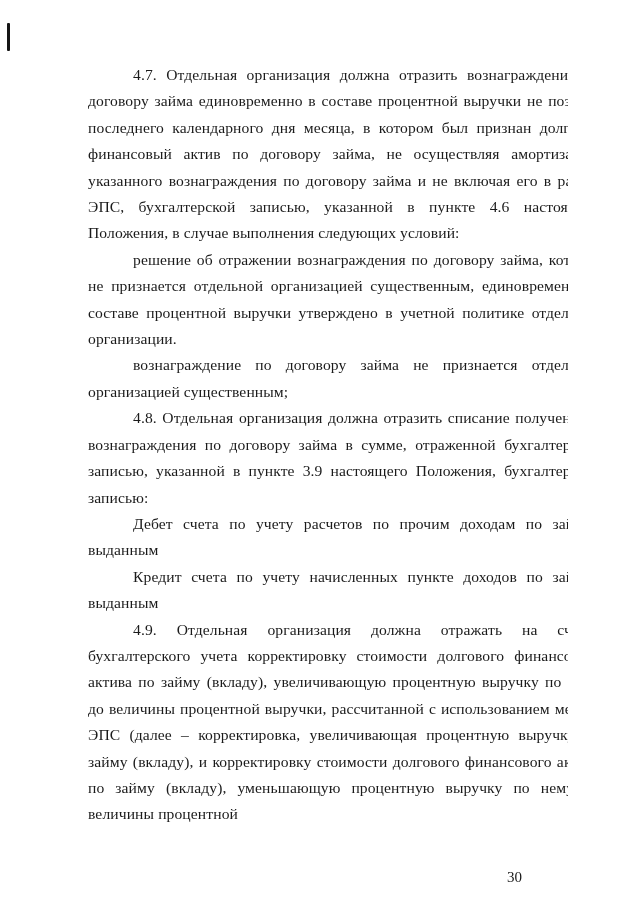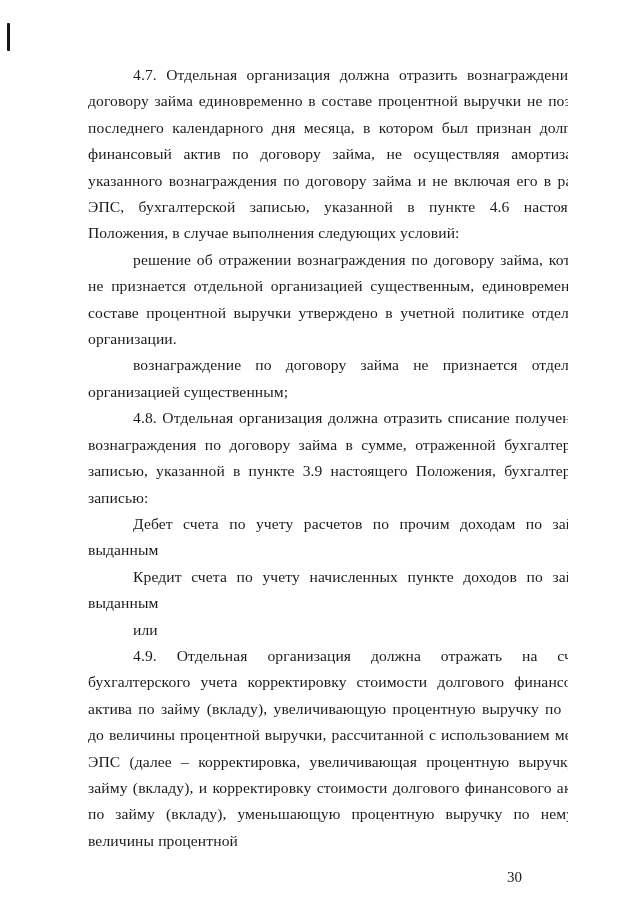"или" p { html: <p>или</p> -> none }
